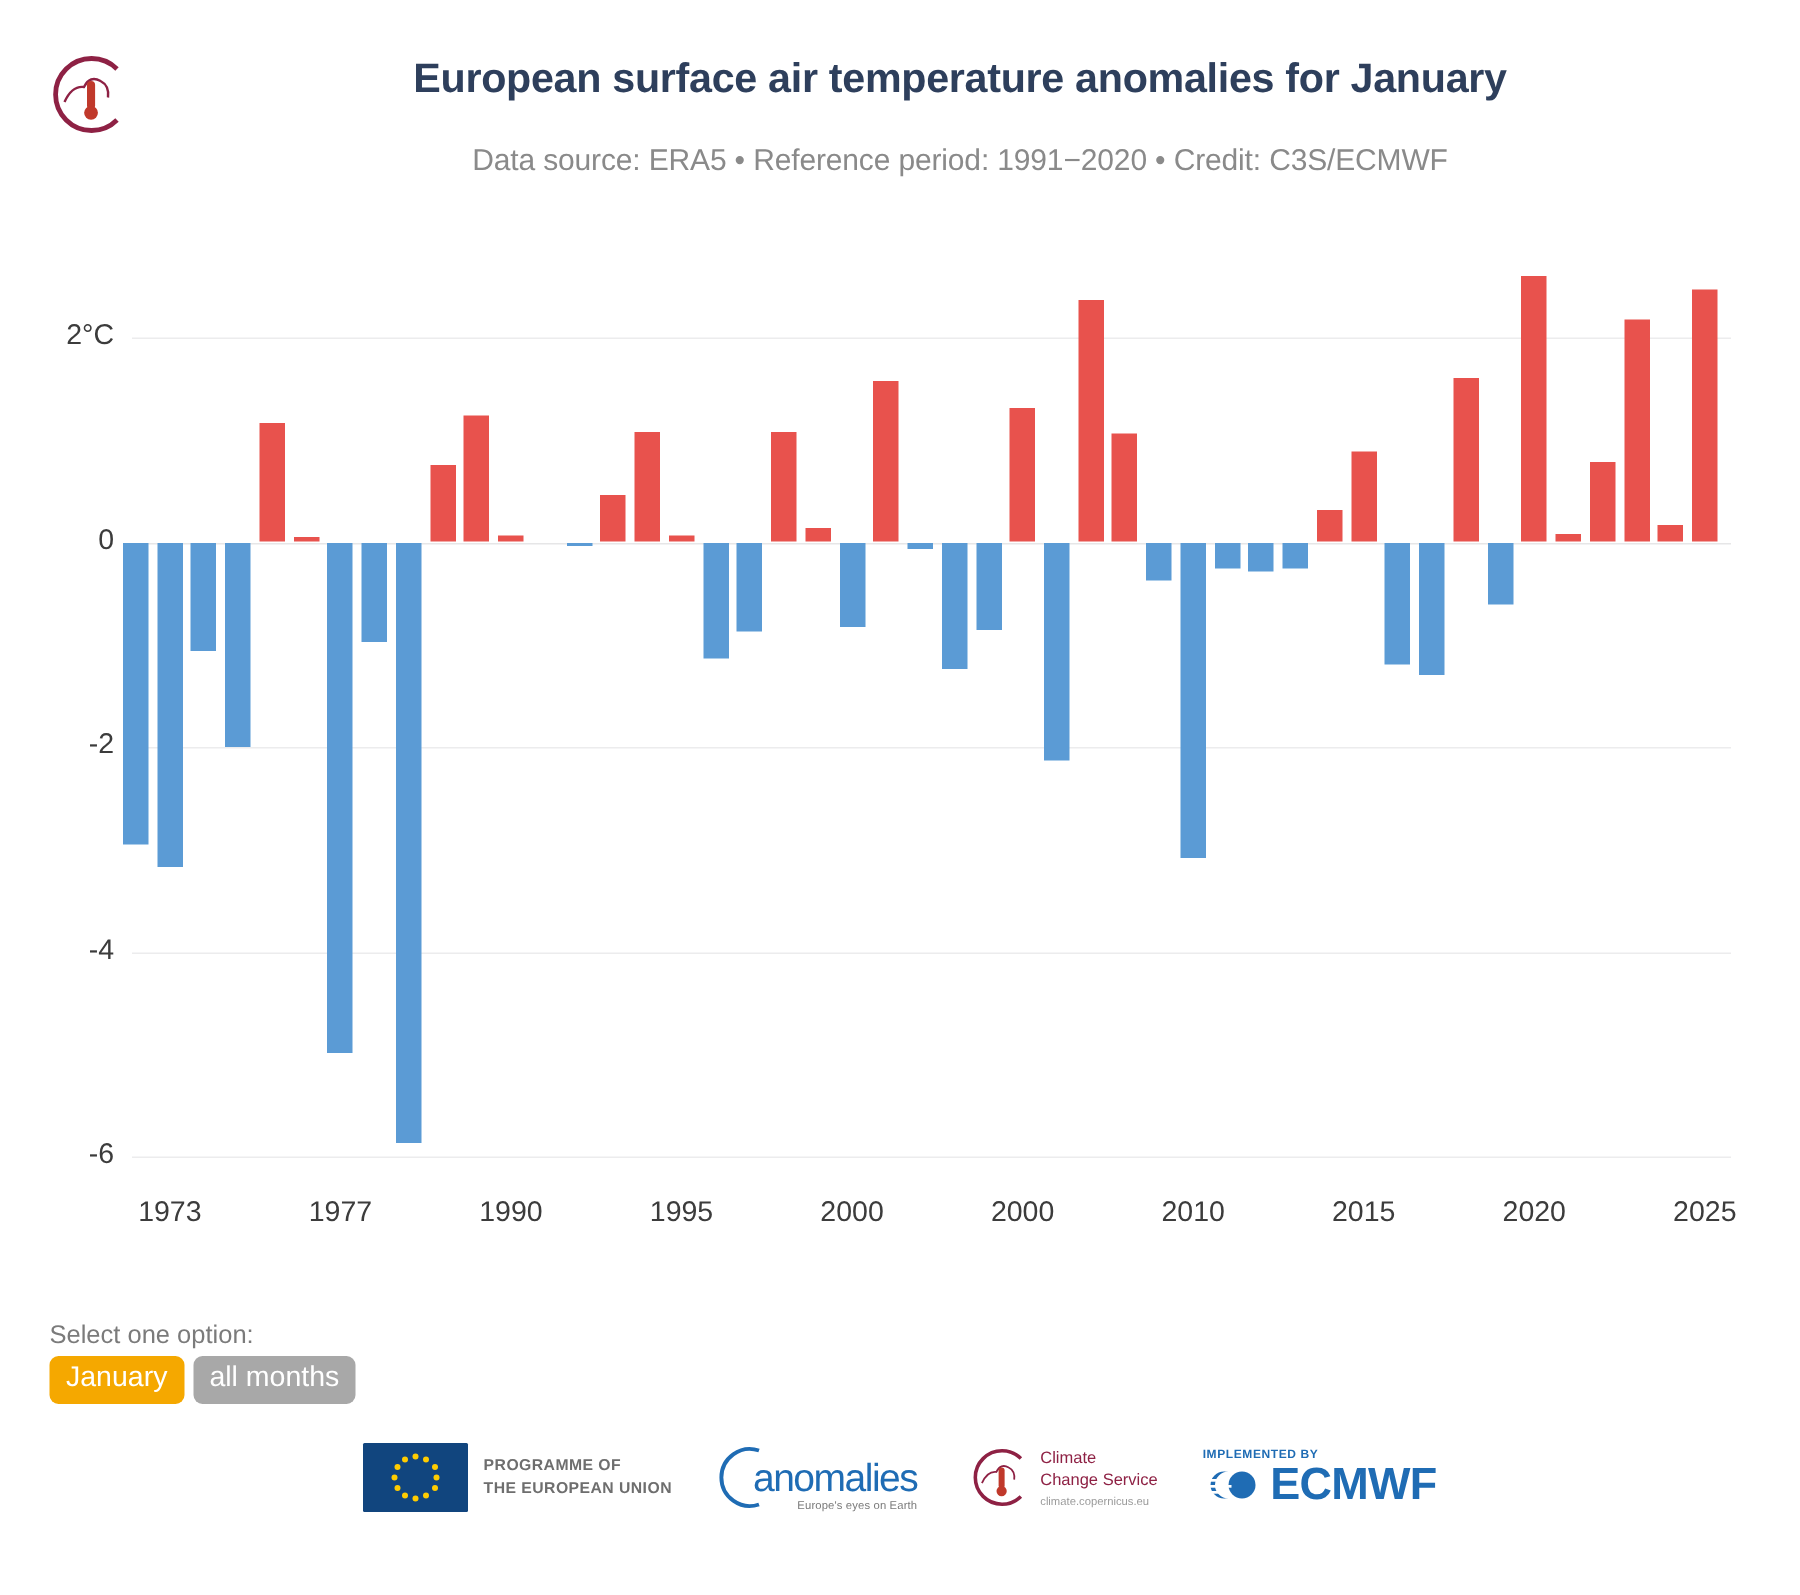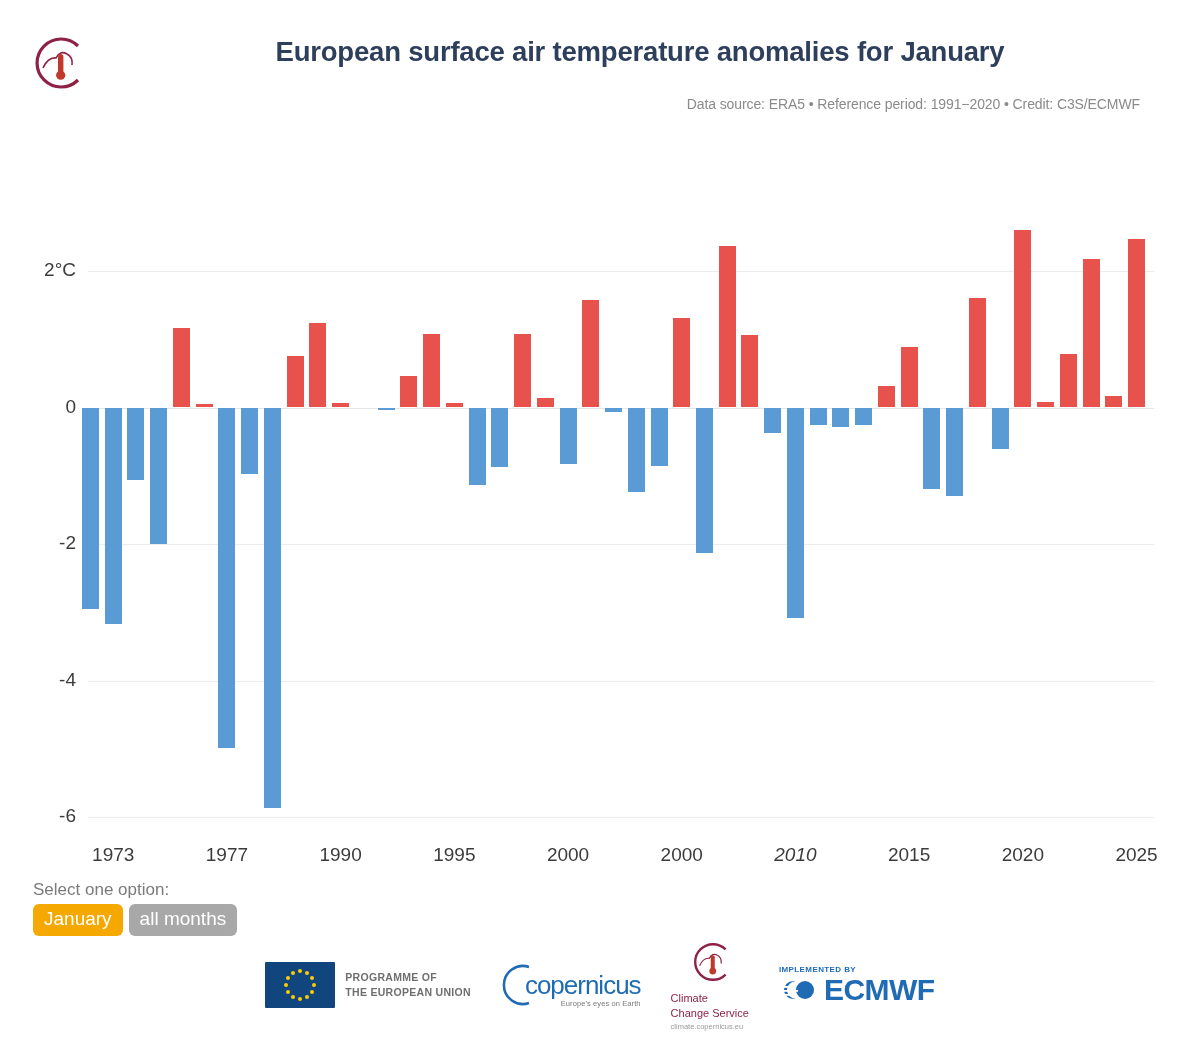"Data source: ERA5 • Reference" .subtitle { font-size: 14px -> 20px; text-align: right -> center }
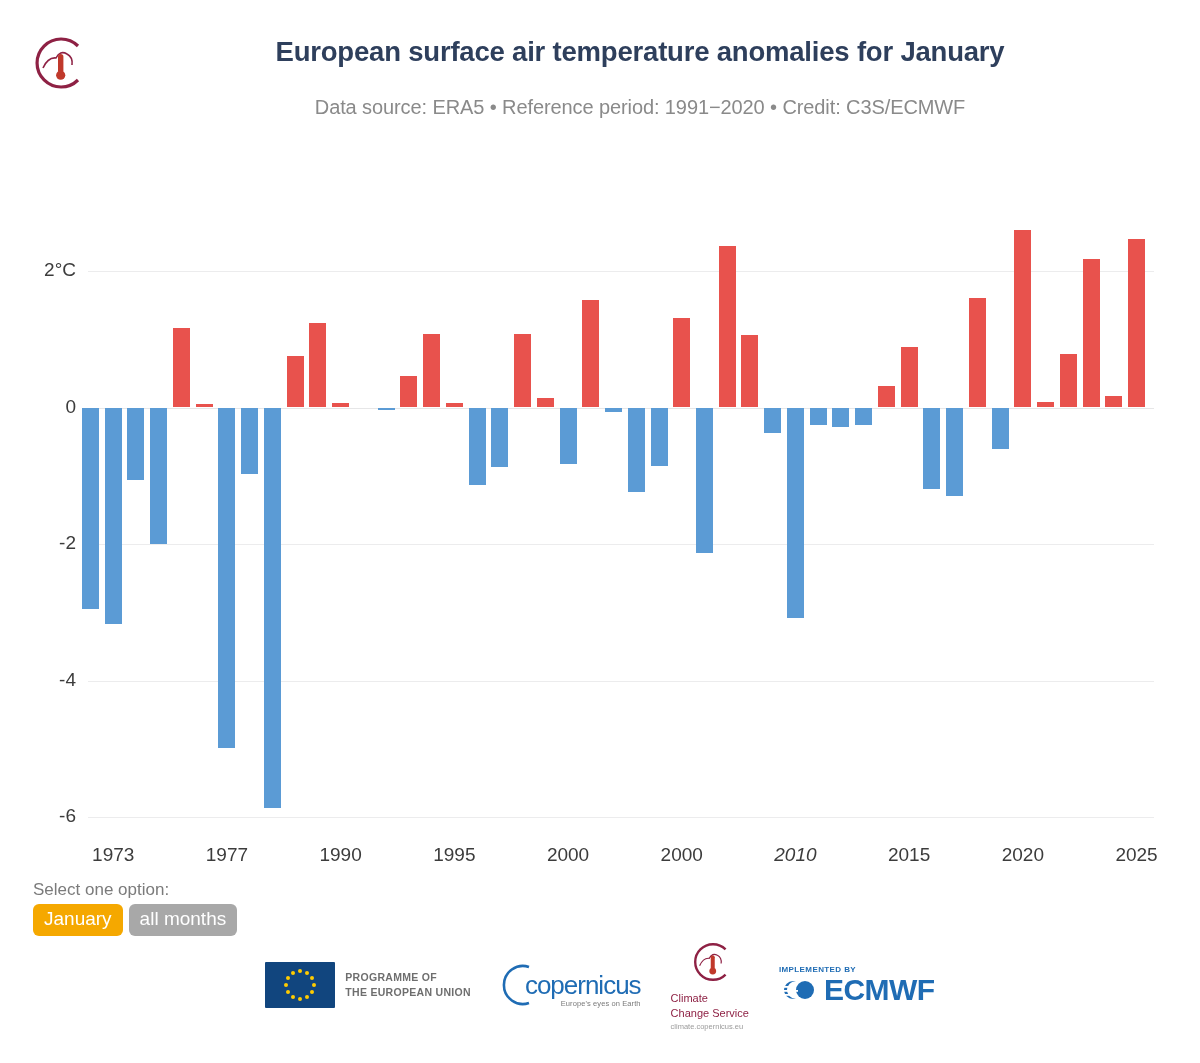"2°C" .plot { margin-top: 46px -> none }
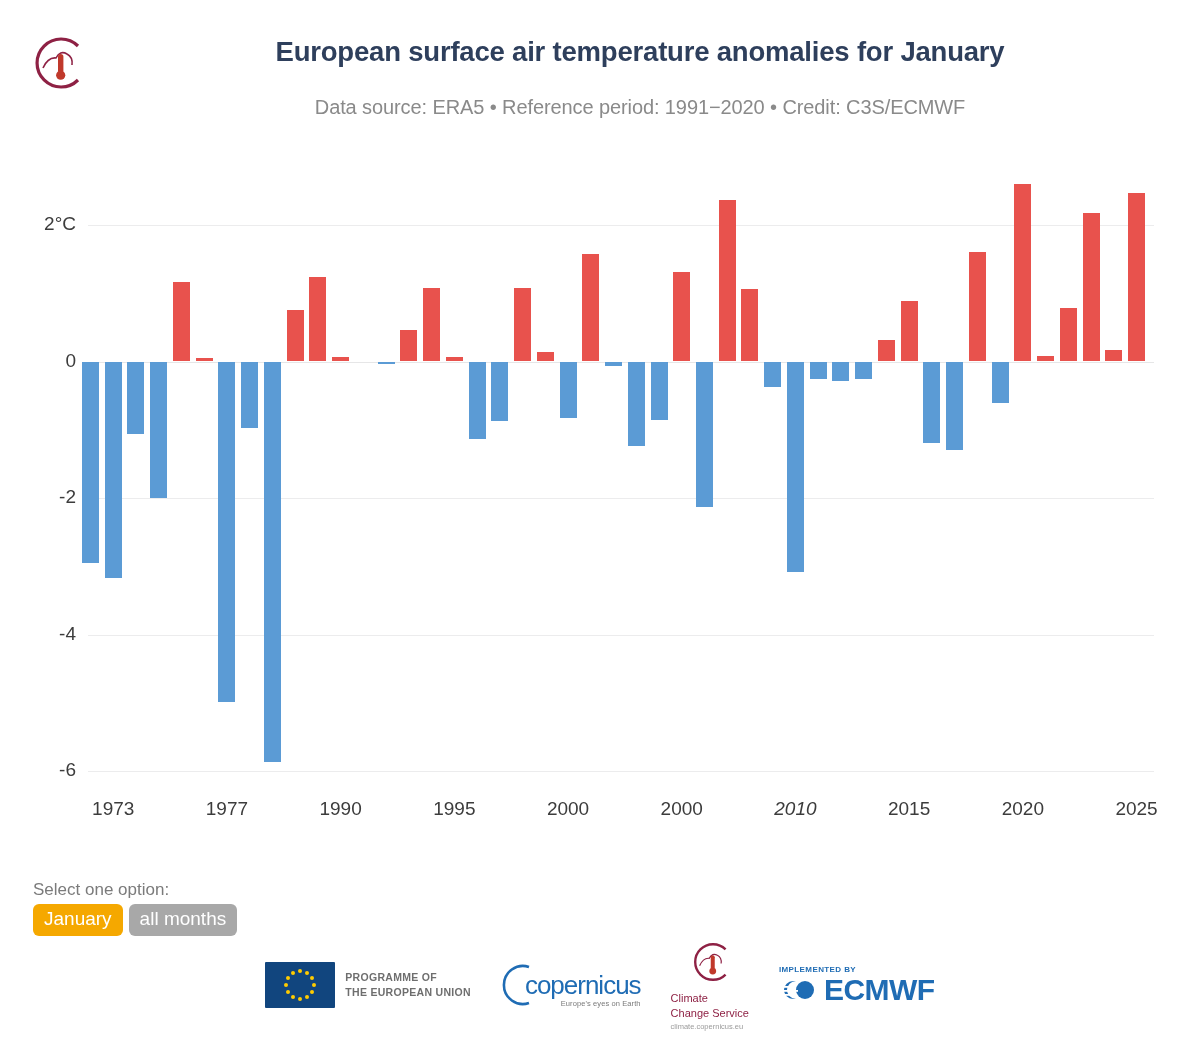"2010" div.xtick { font-style: italic -> none }
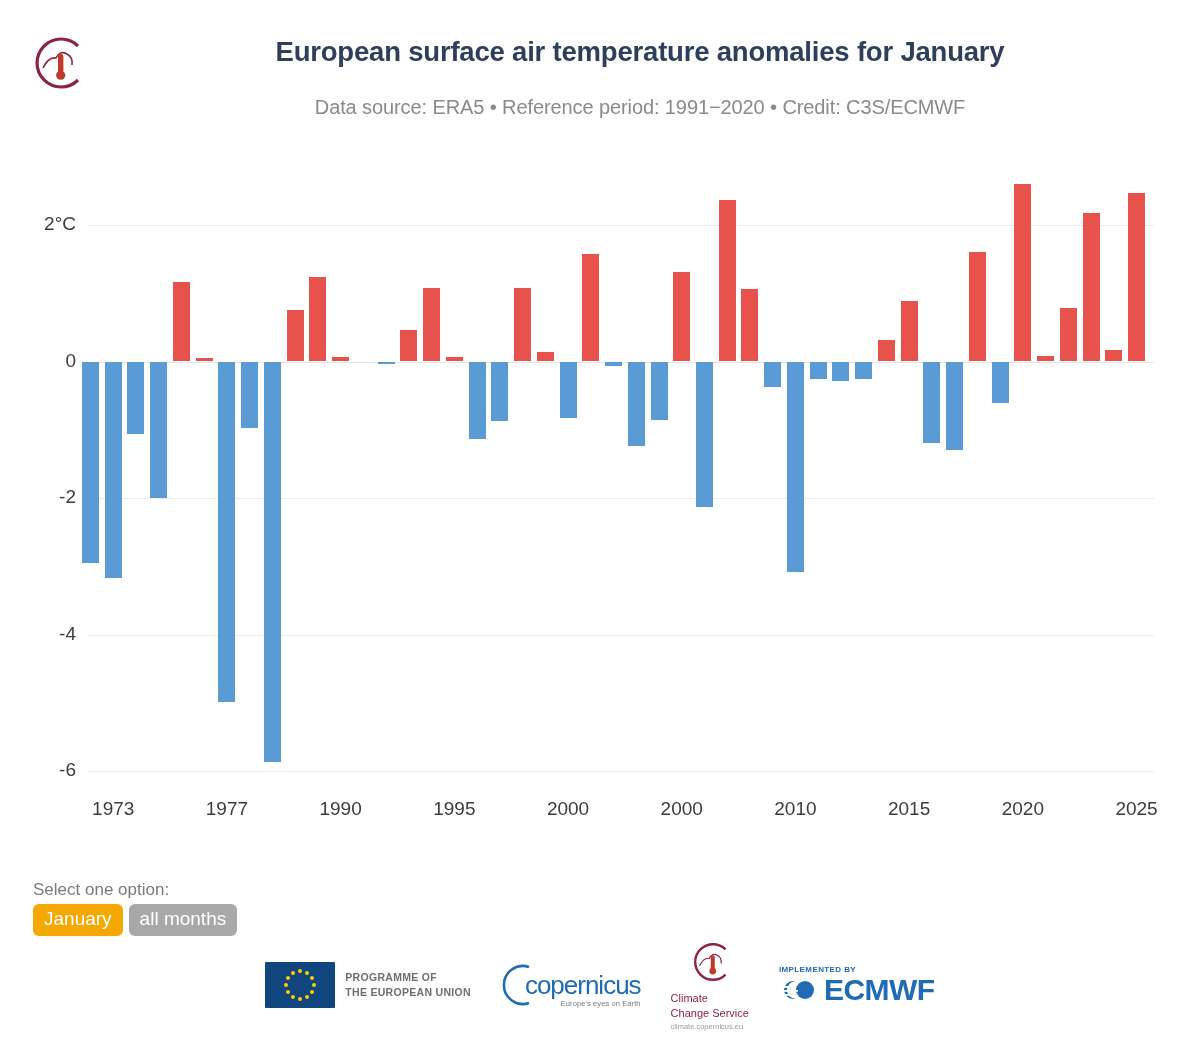"copernicus" div.cop-word { text: copernicus -> anomalies }
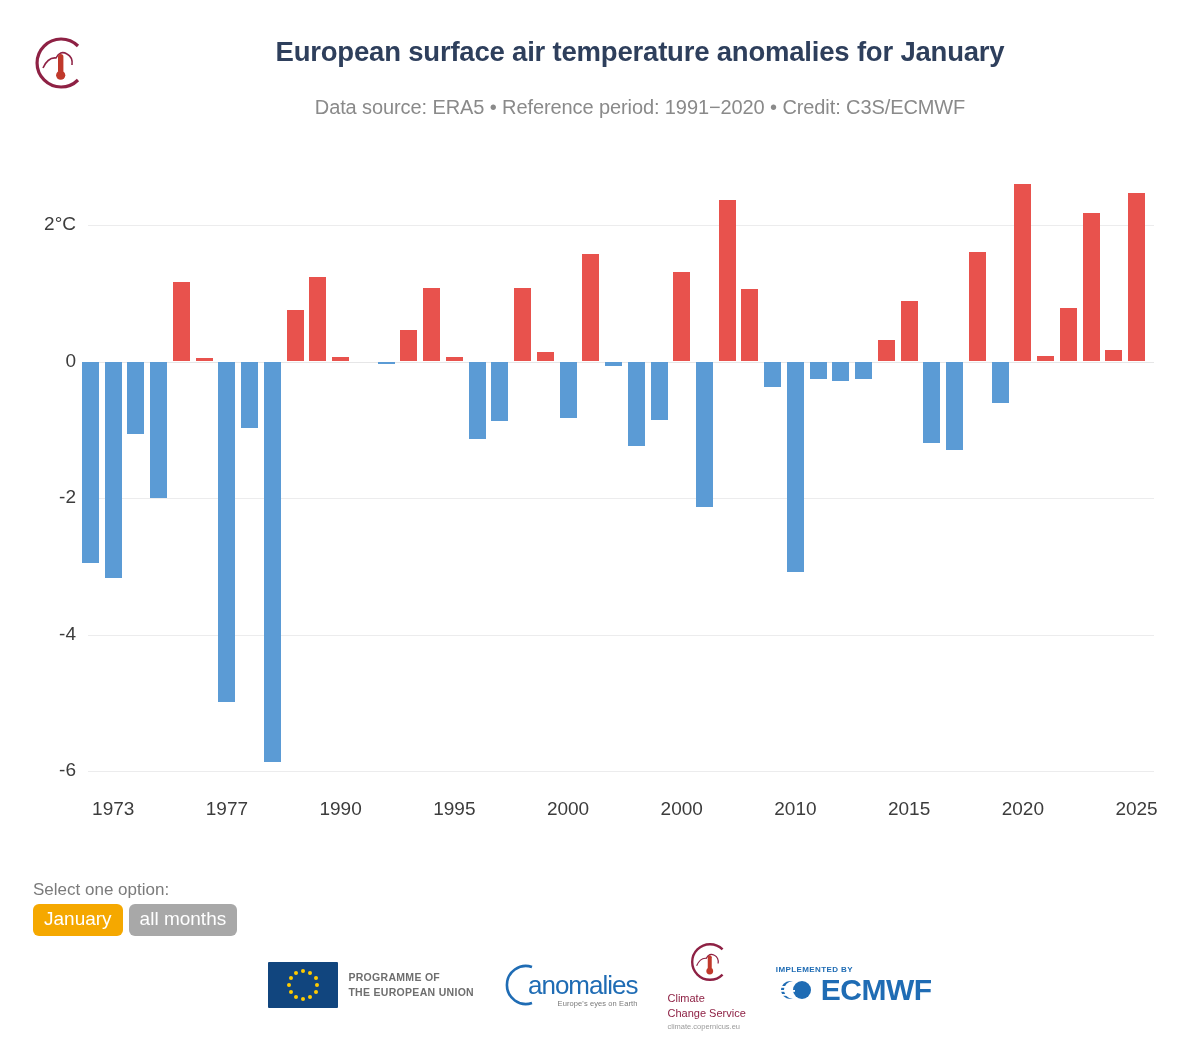"Climate" .c3s-logo { flex-direction: column -> none }
